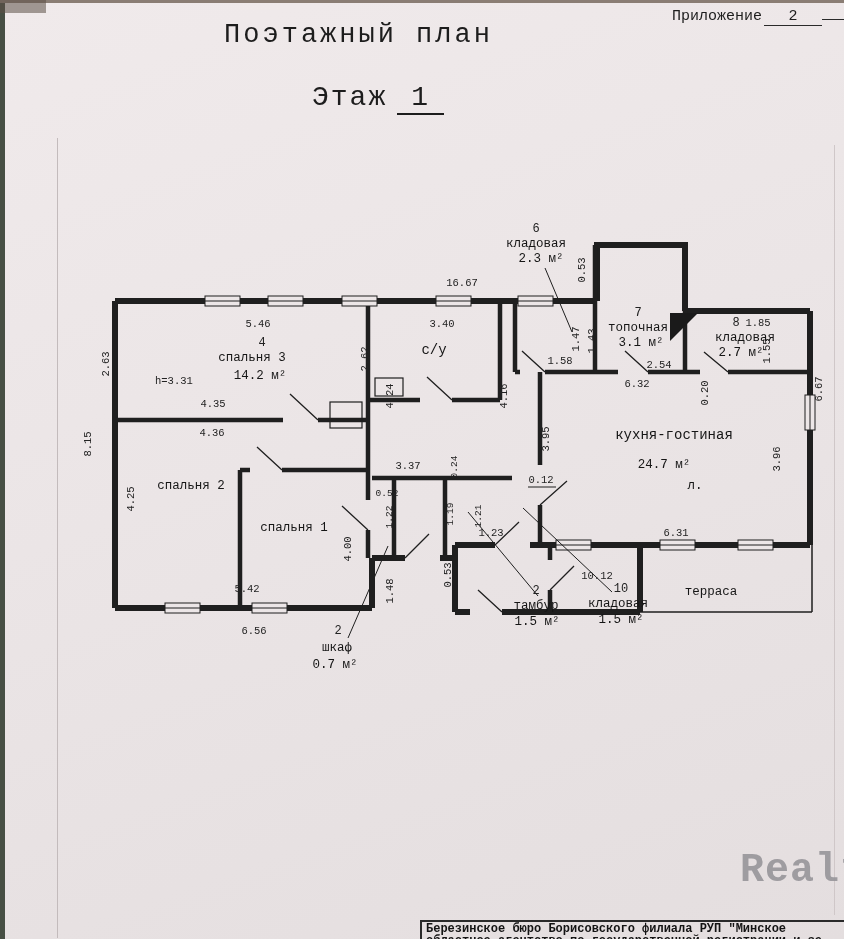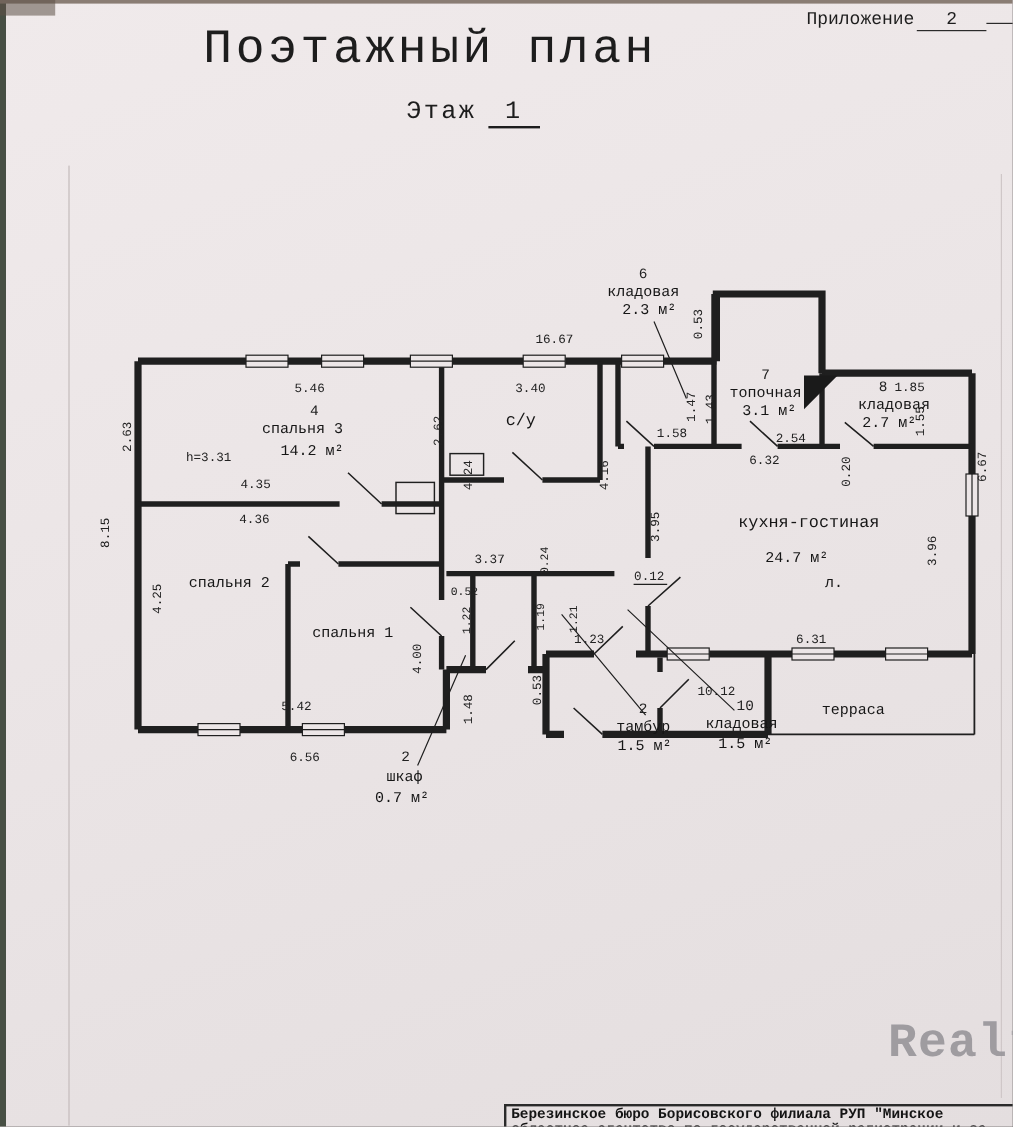"Поэтажный план" .title { font-size: 40px -> 27px }
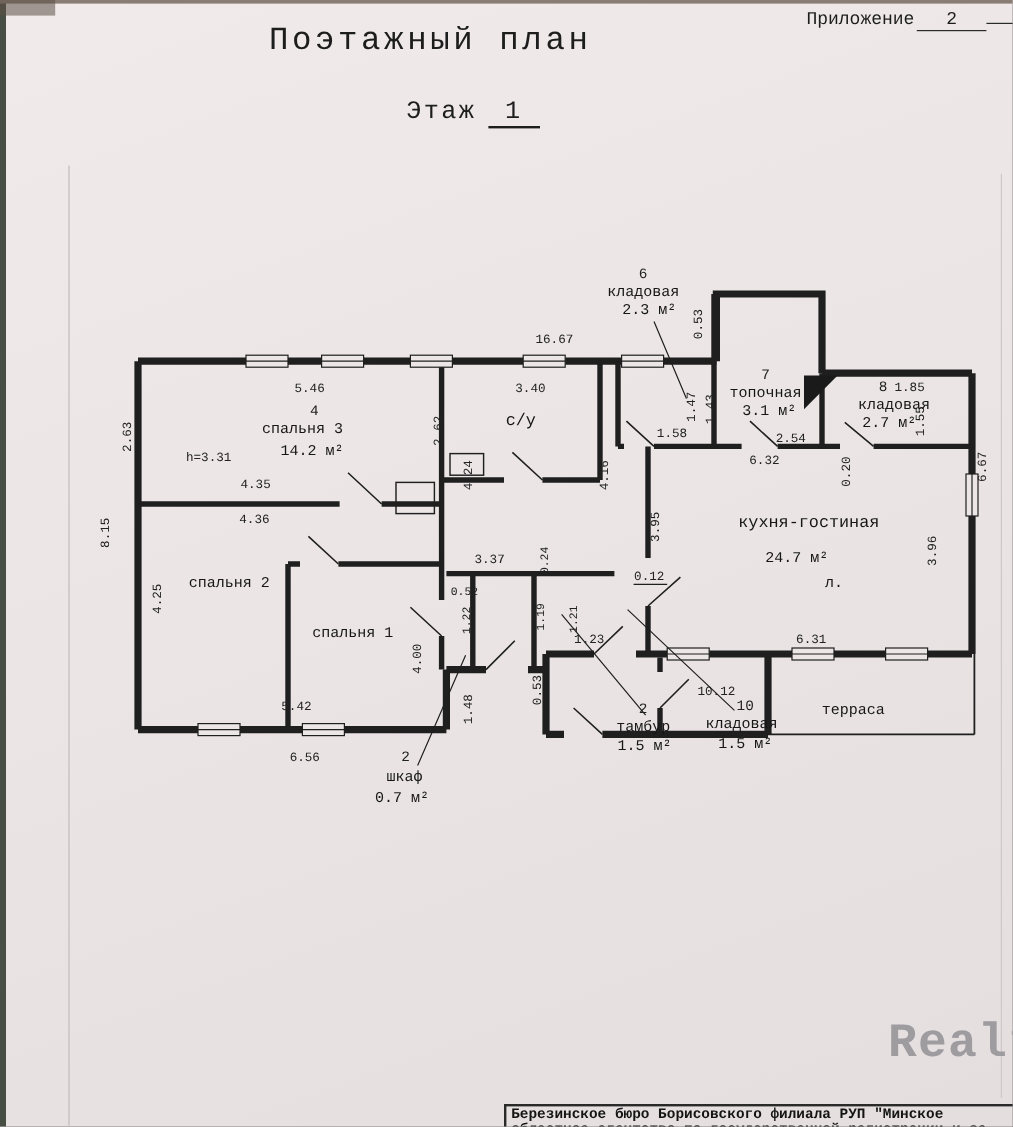"Этаж 1" .floor { font-size: 21px -> 28px; left: 16px -> 0 }
